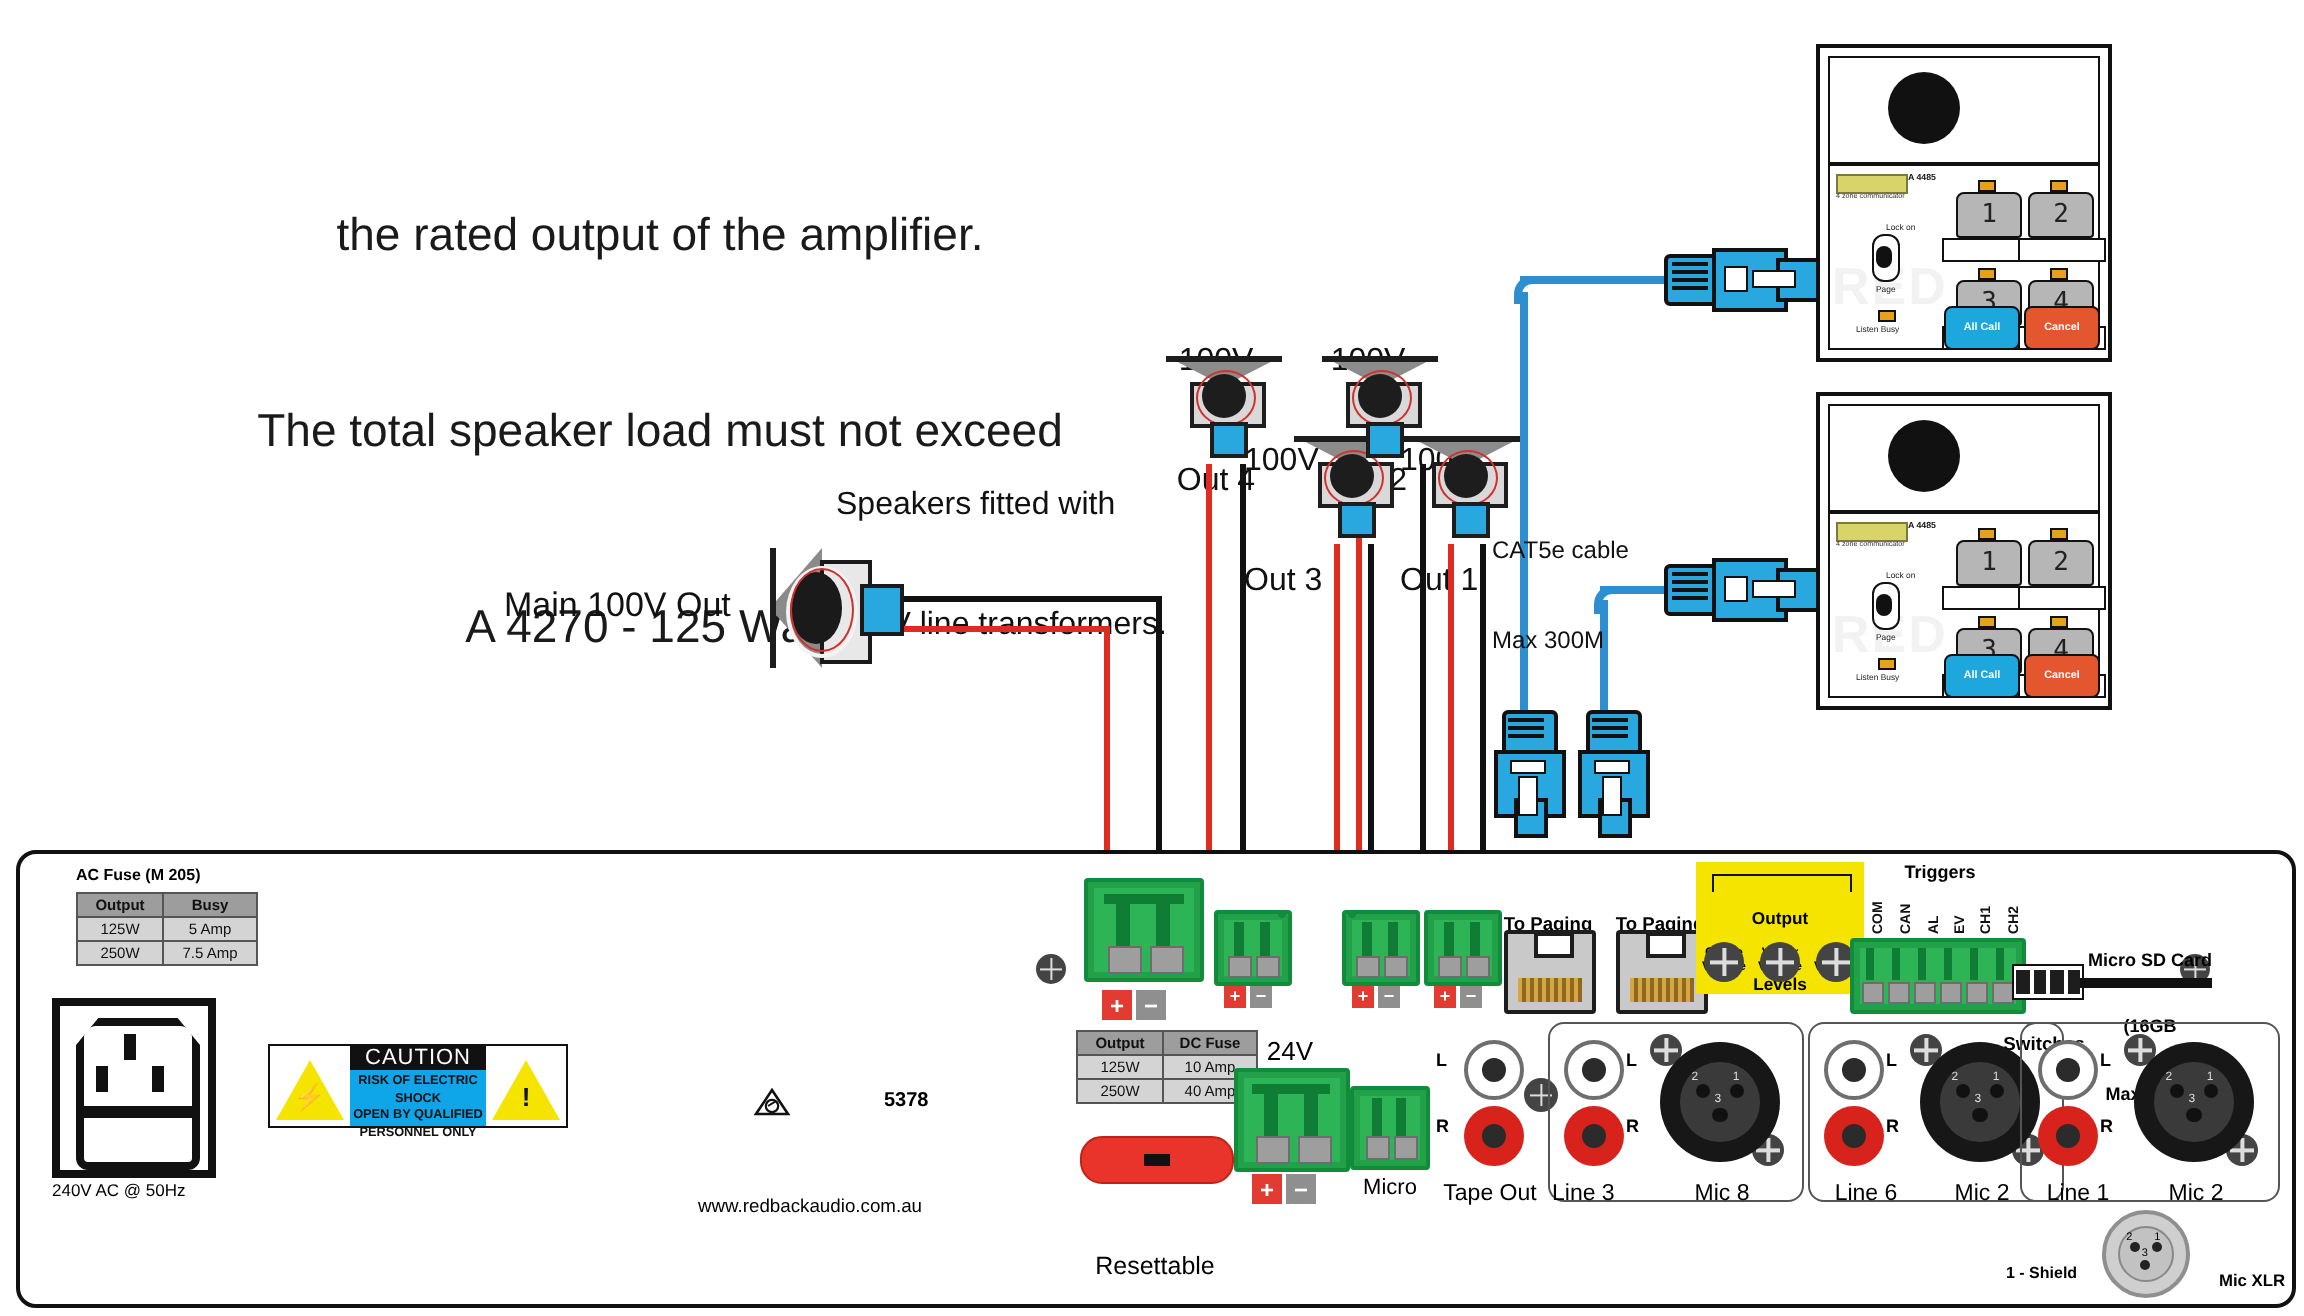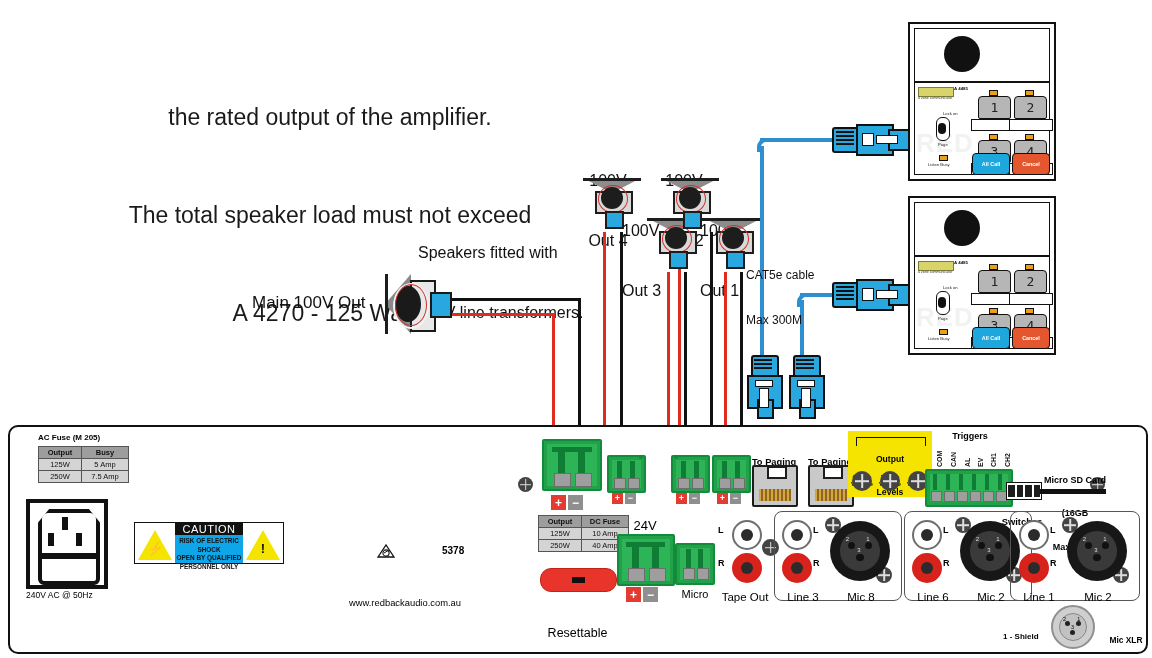"Line 3" div.abs { text-align: center -> none }
